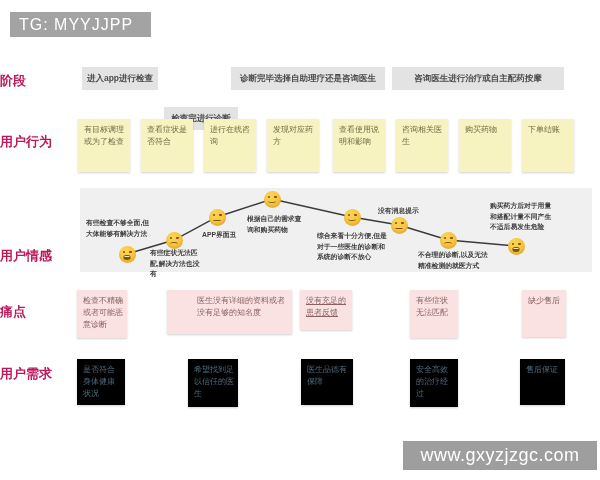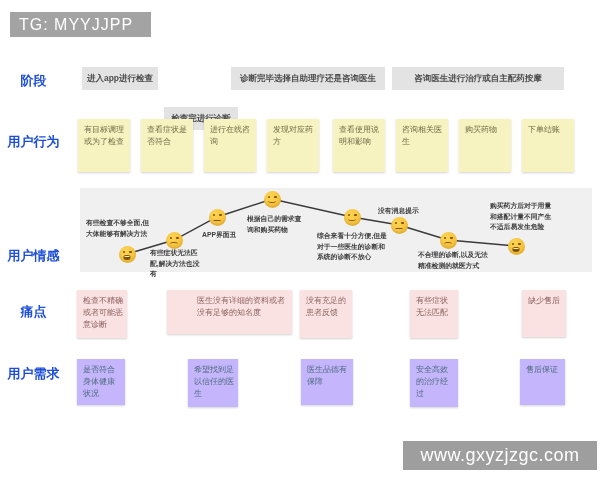"阶段" .row-label { color: #1d4ed8 -> #be185d; text-align: center -> left }
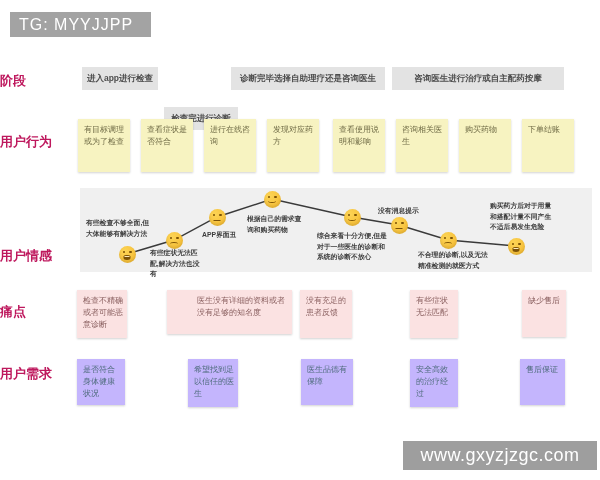"没有充足的患者反馈" div.note { height: 48px -> 40px; text-decoration: none -> underline }
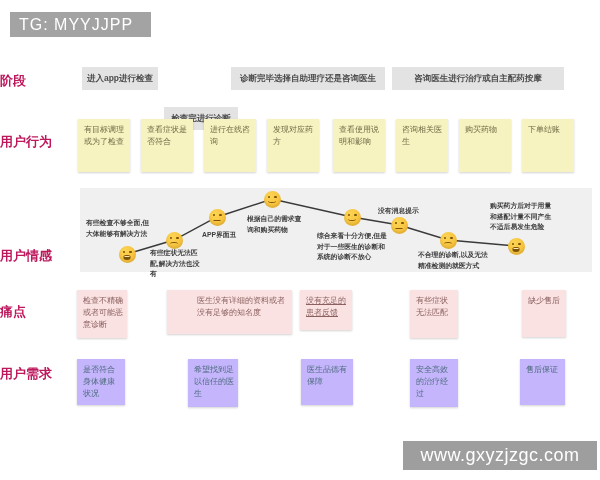"是否符合身体健康状况" .need-note { background: #c4b5fd -> #000000 }
